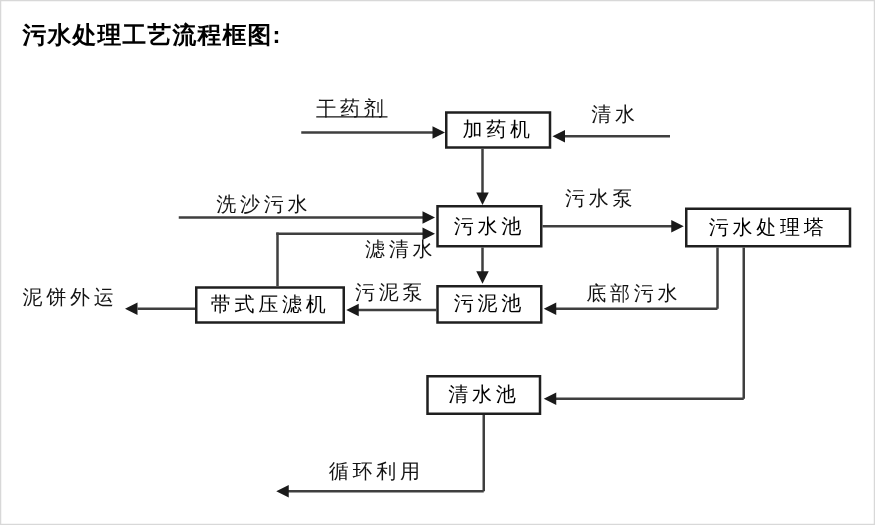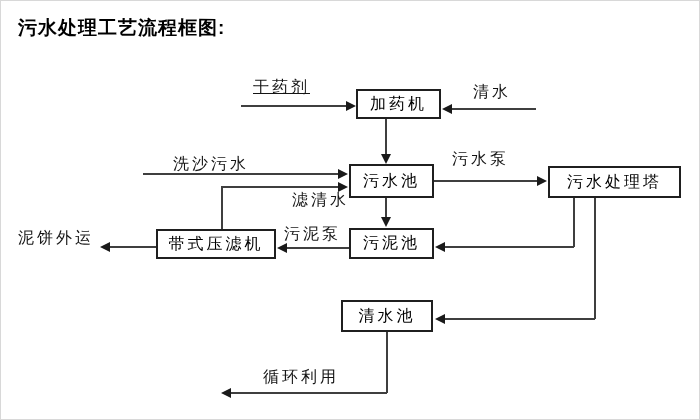"底部污水" div.edge-label { html: none -> <div>底部污水</div> }
